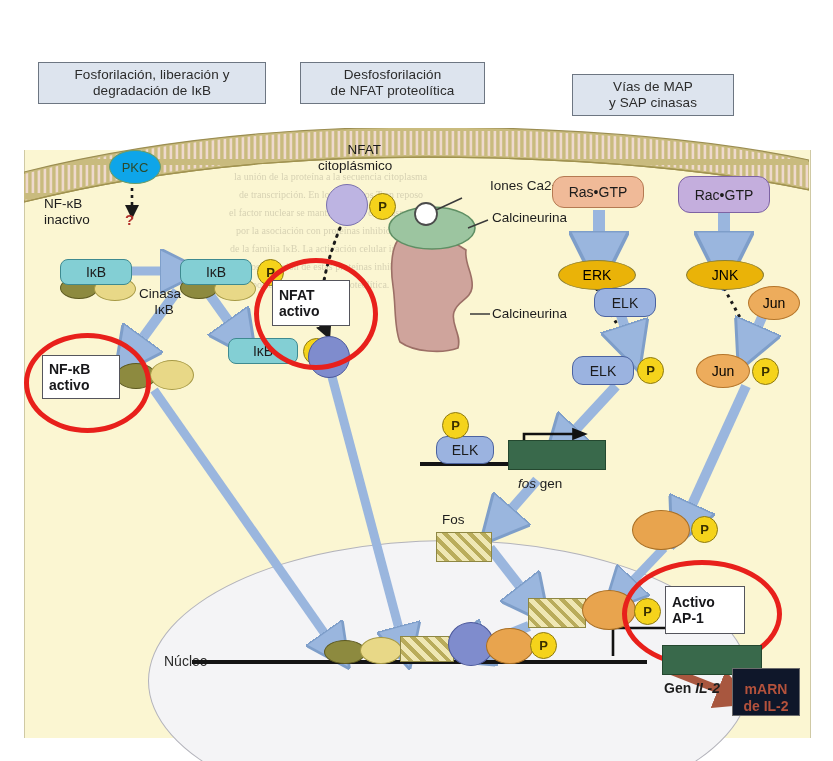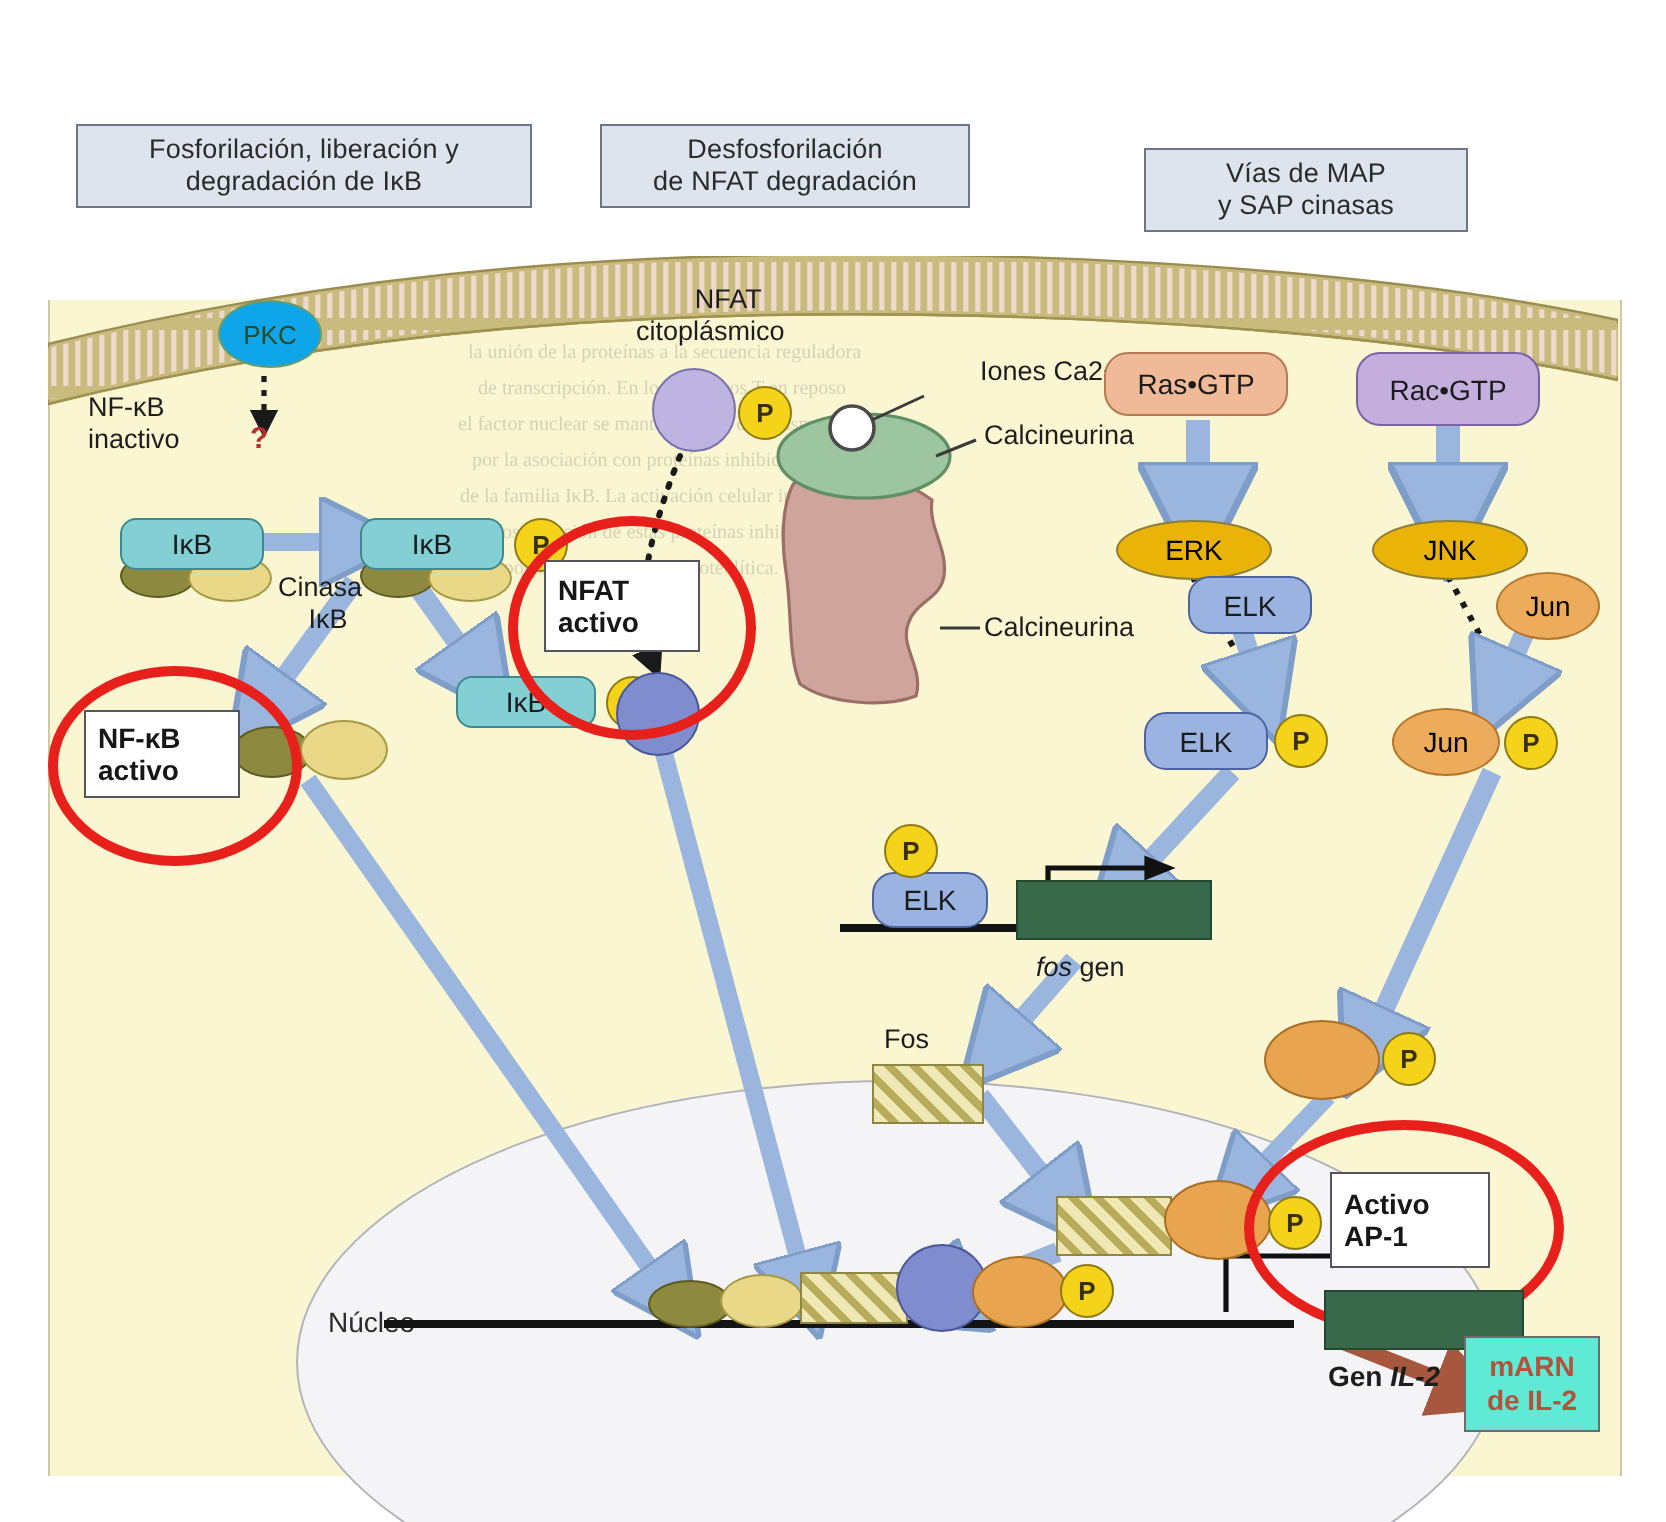"de NFAT degradación" span { text: degradación -> proteolítica }
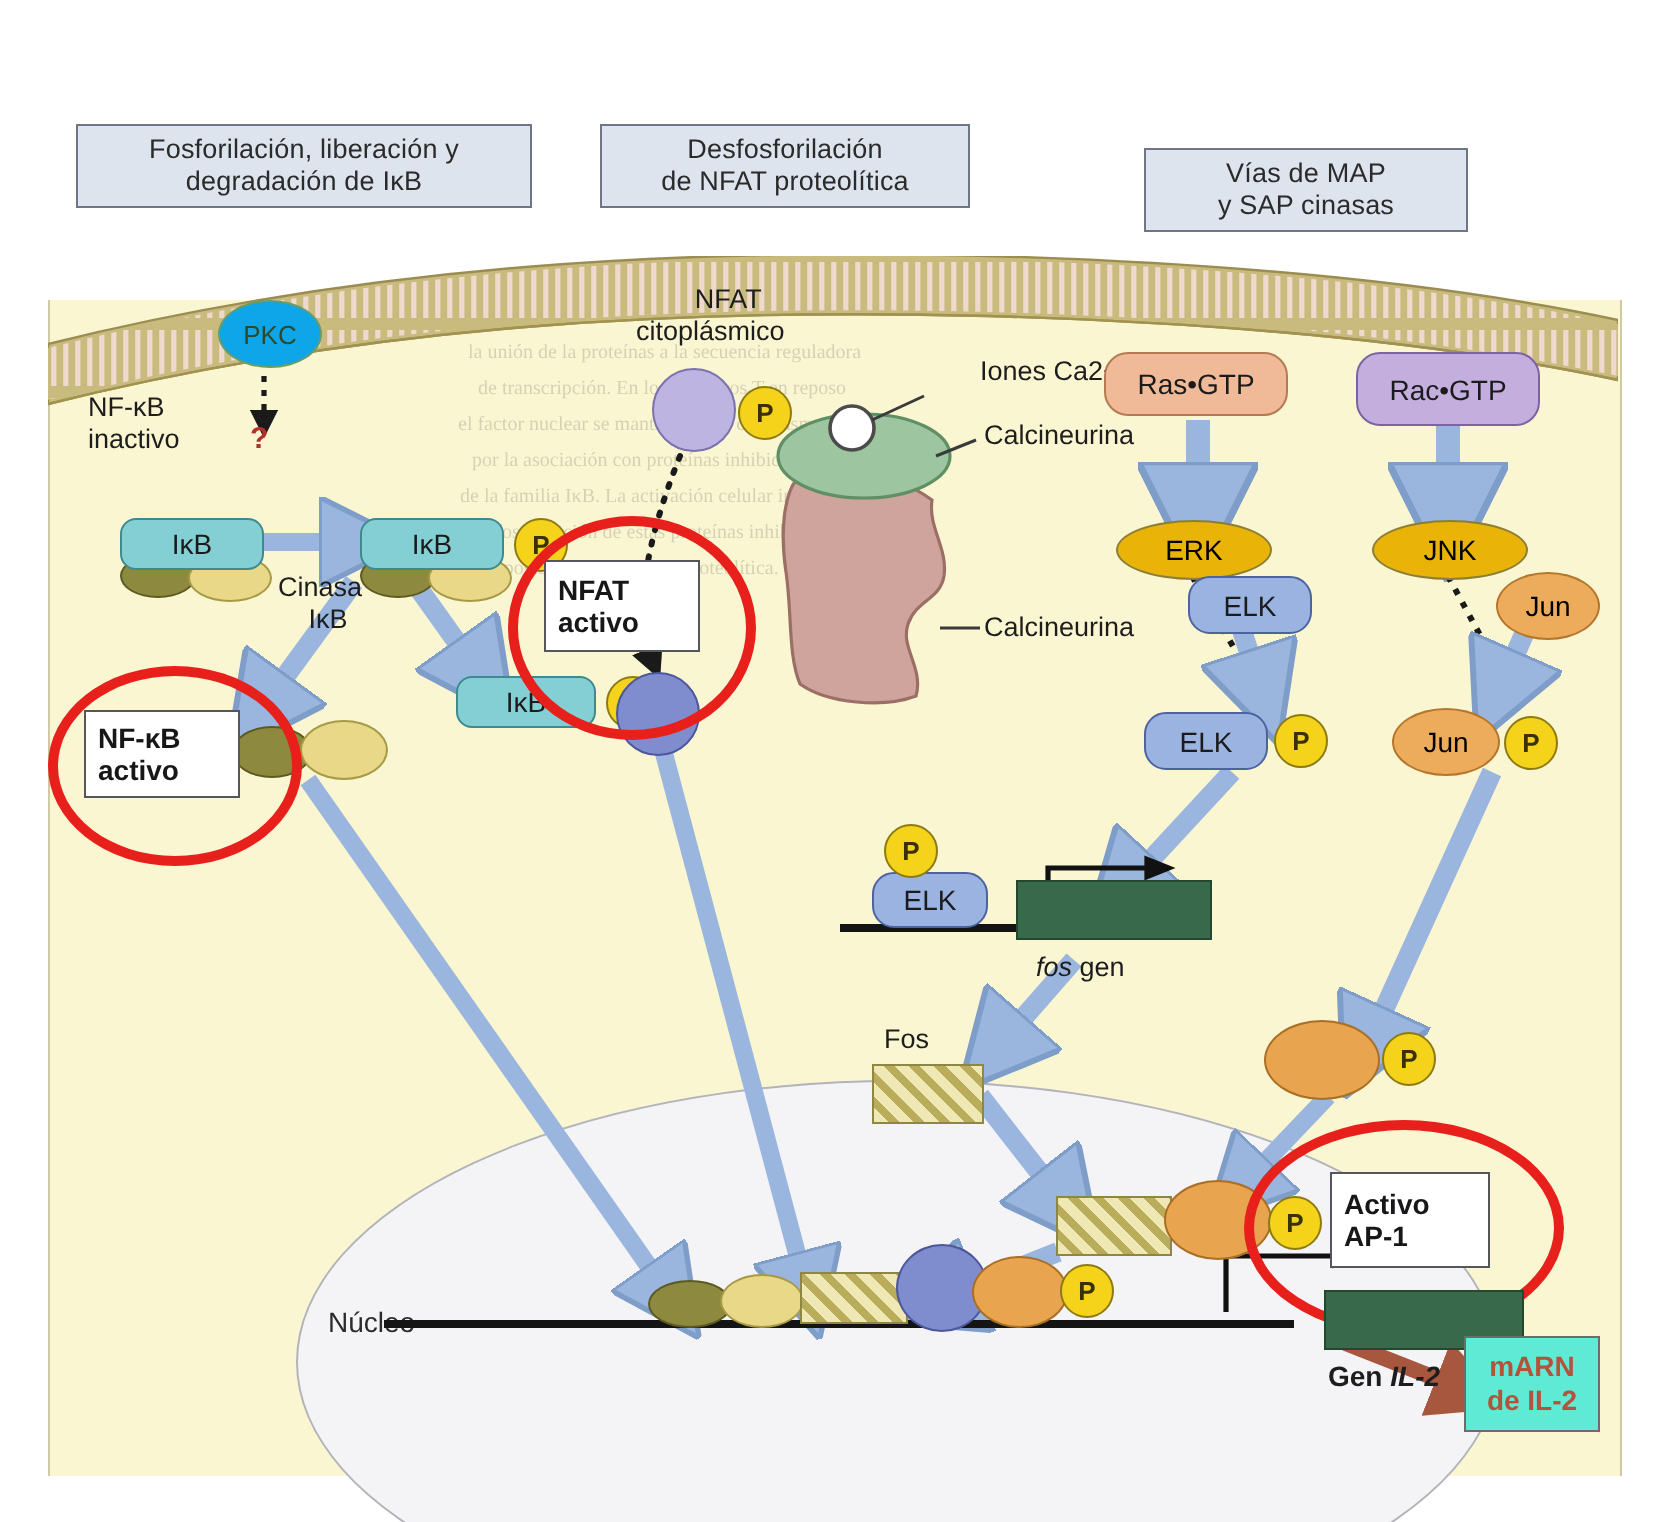"la unión de la proteínas" div.ghost { text: proteínas a la secuencia reguladora -> proteína a la secuencia citoplasma }
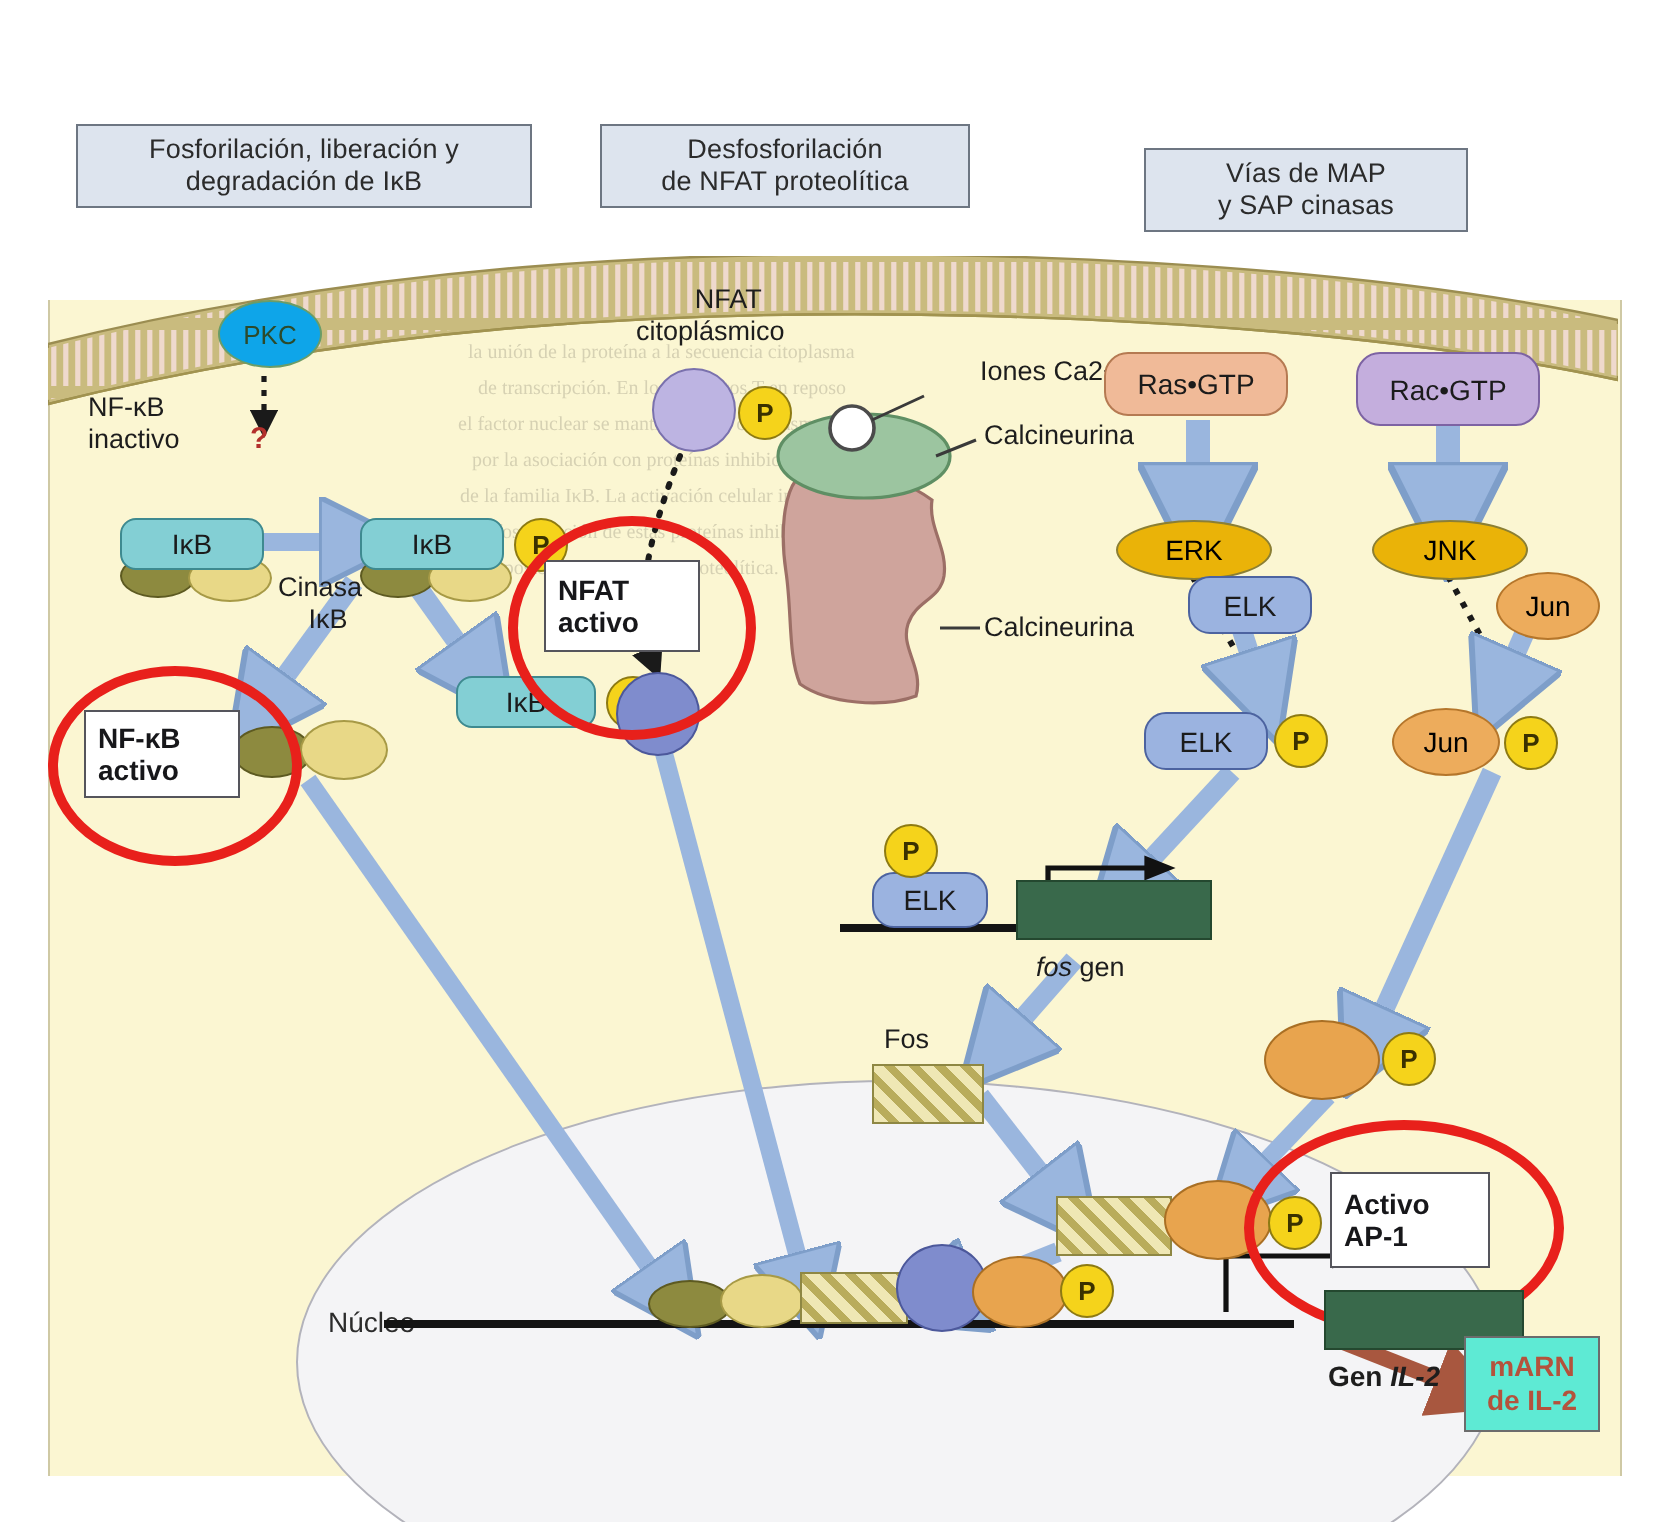"mARN" .mrnabox { background: #5eead4 -> #0f172a; justify-content: center -> flex-end }
